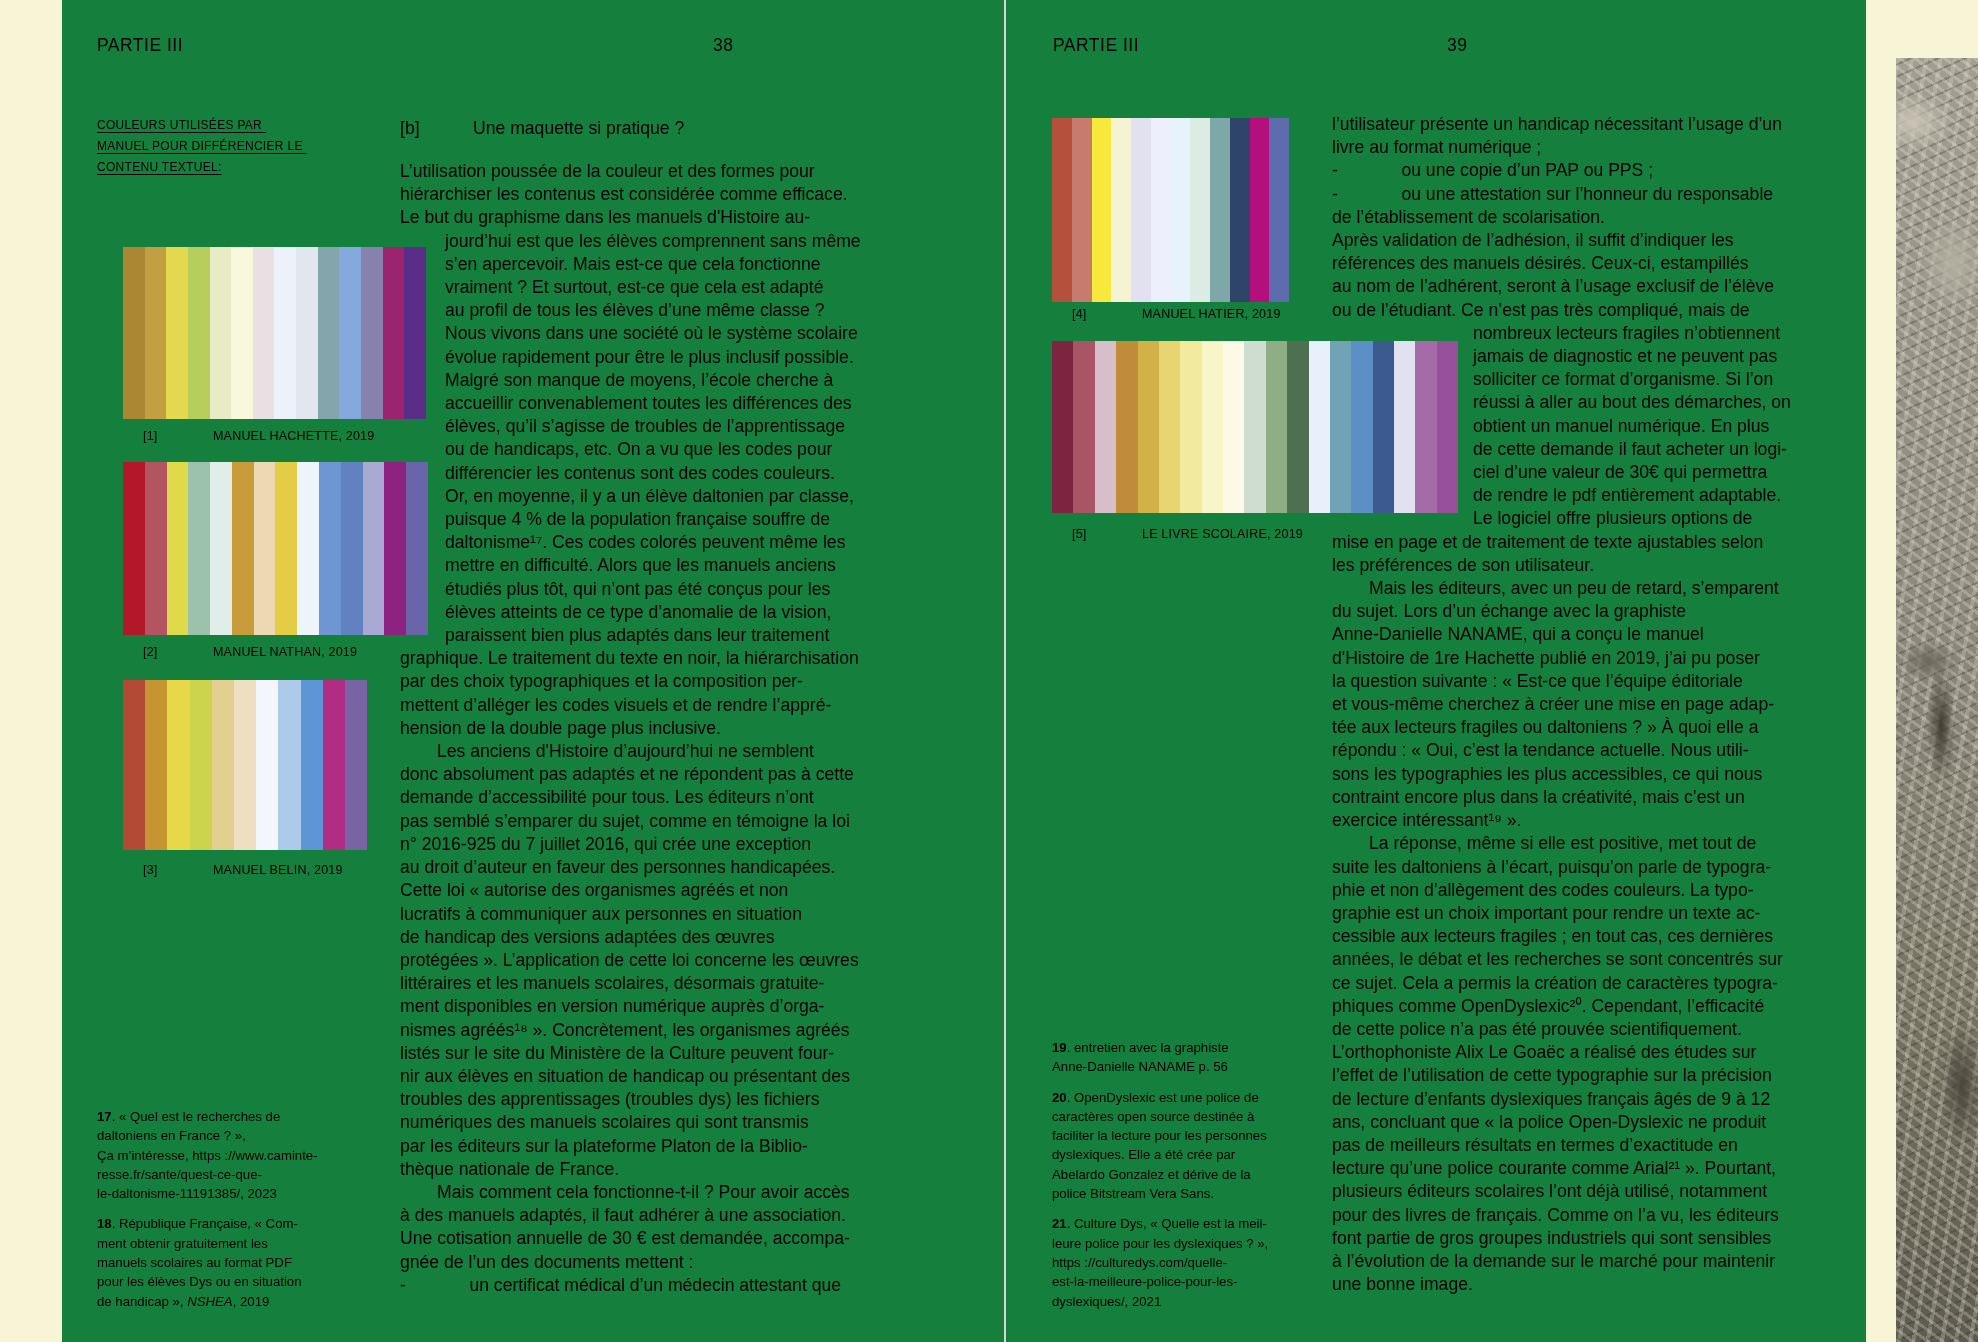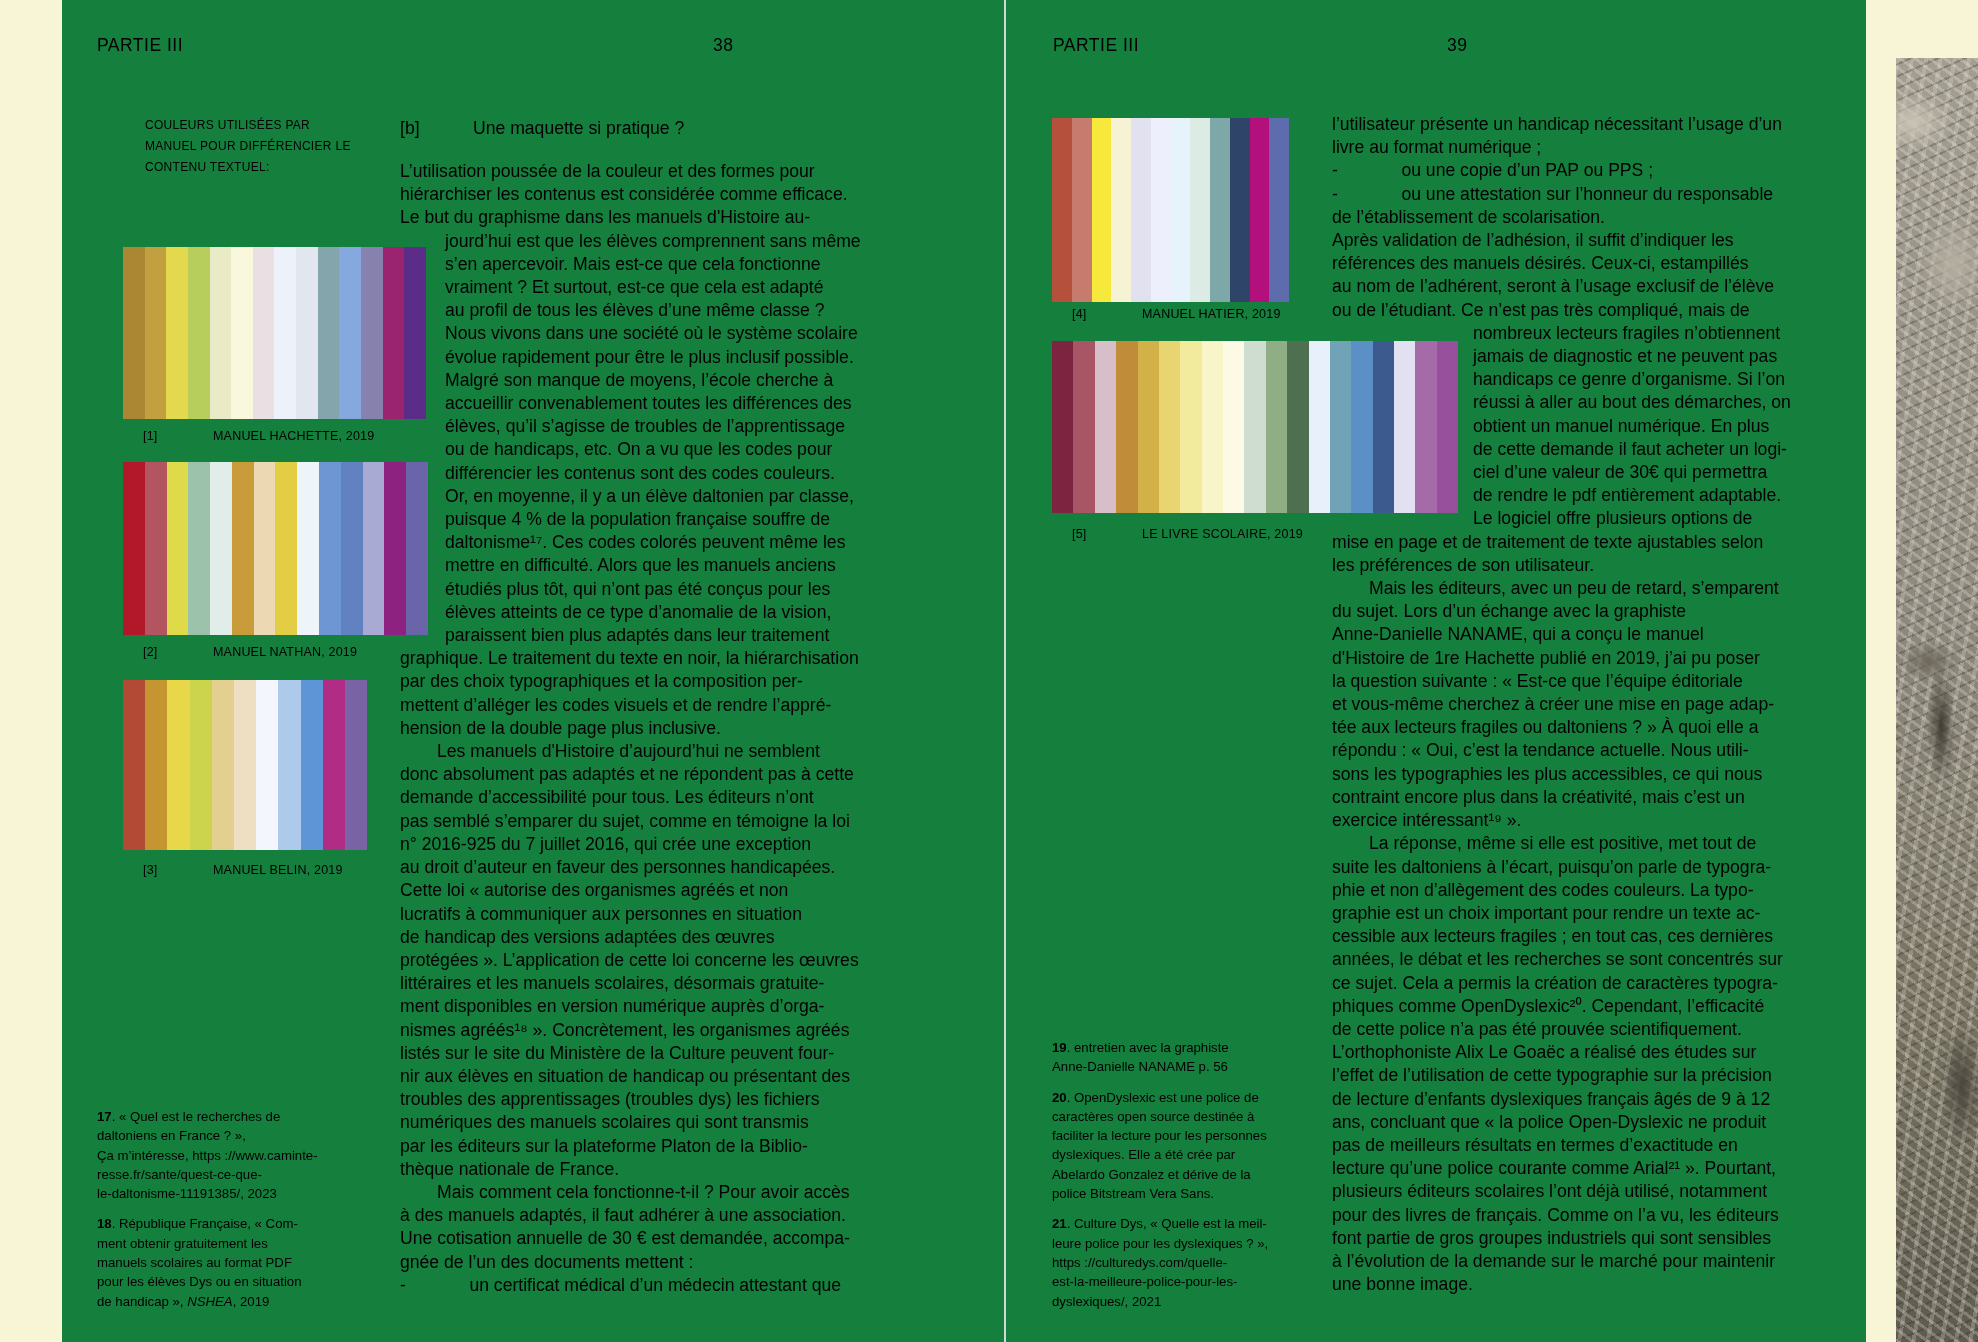"COULEURS UTILISÉES PAR" .caption .bline { margin-left: 48px -> none; text-decoration: none -> underline }
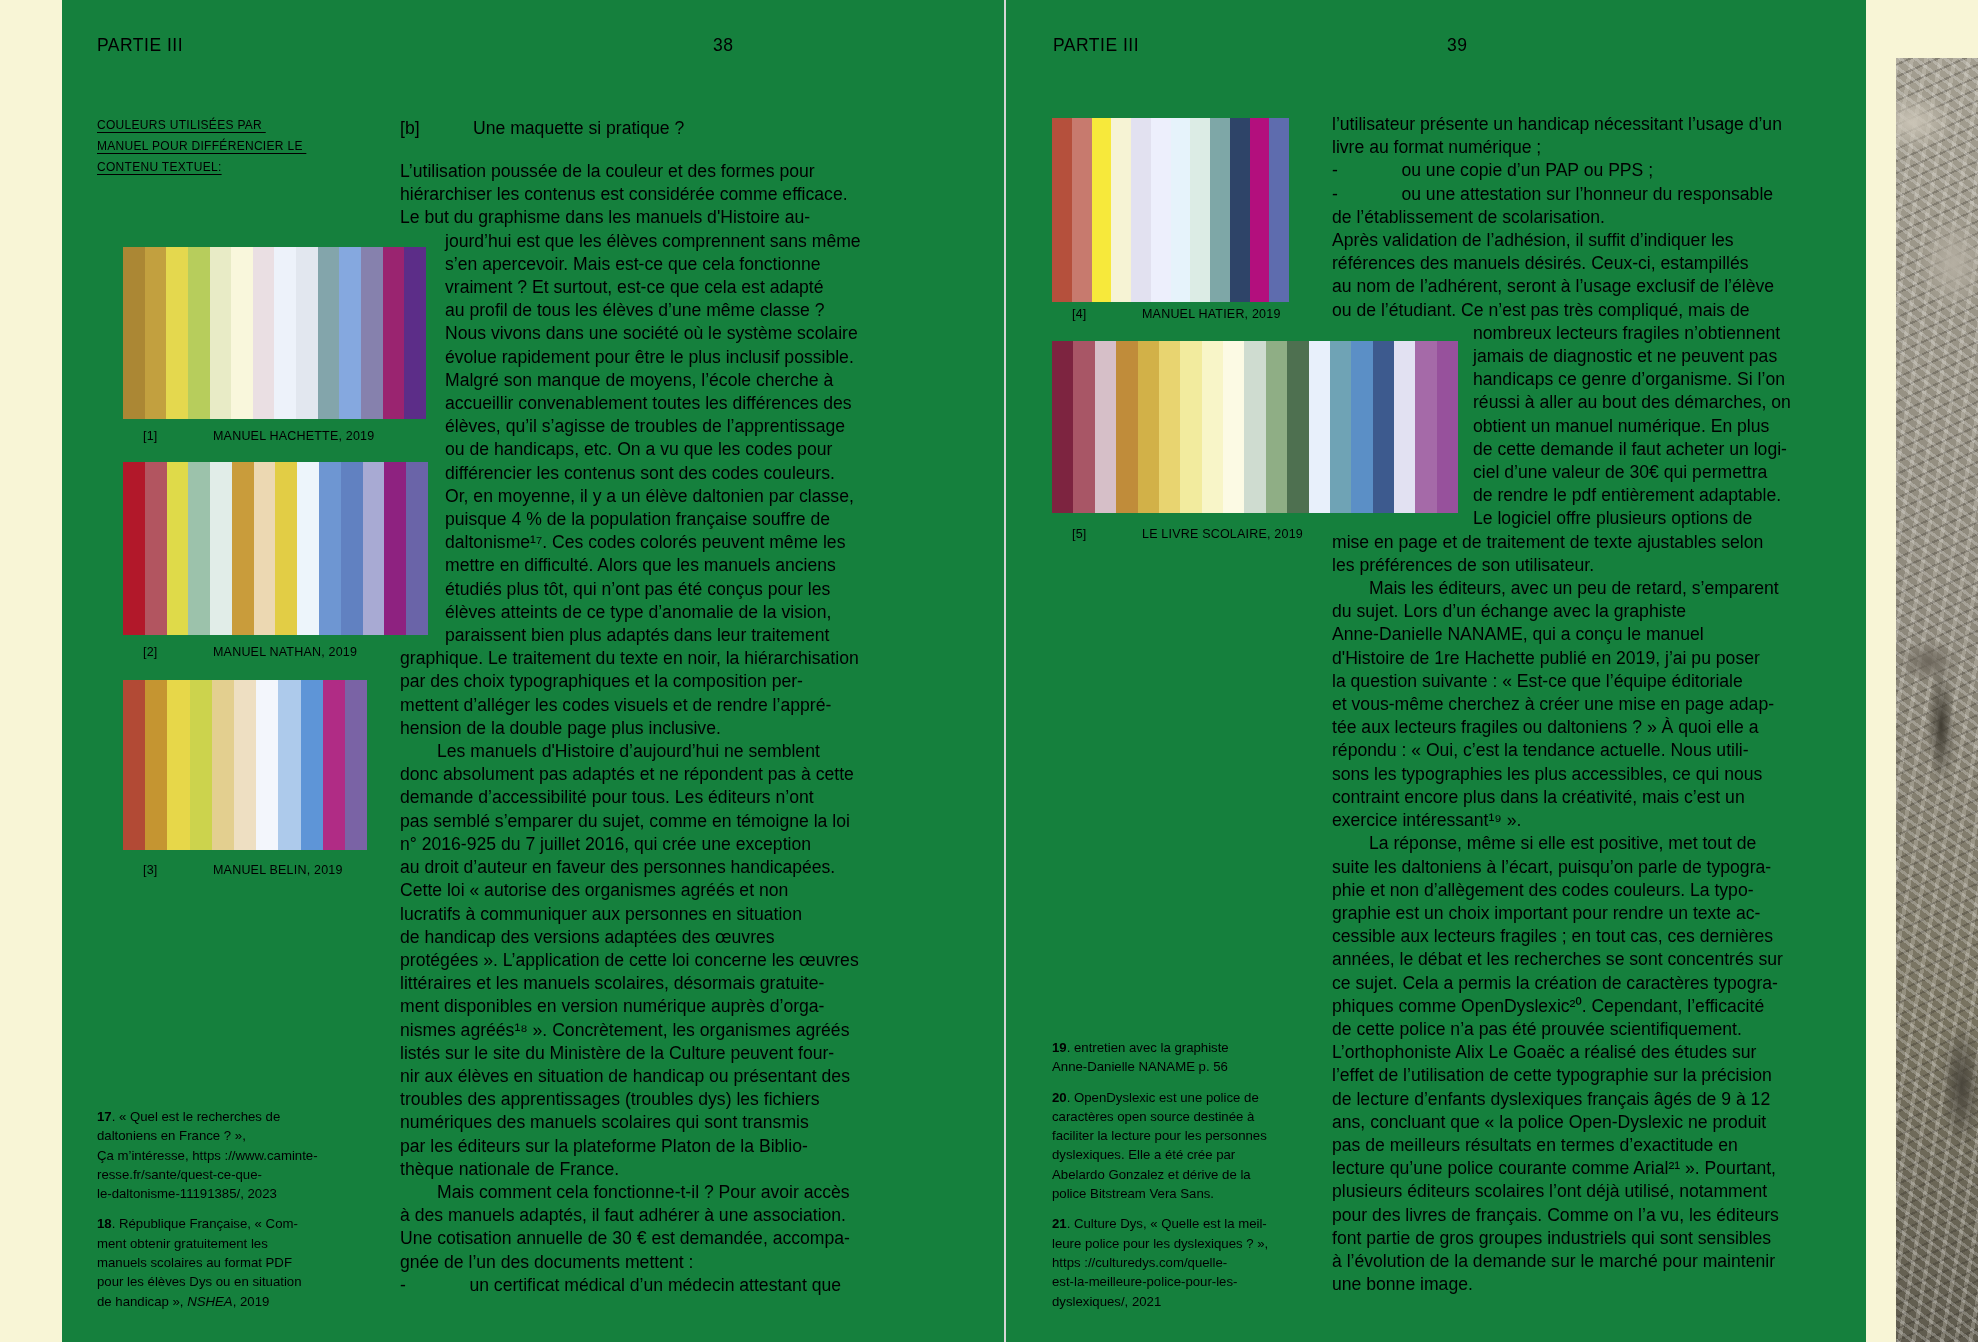"handicaps ce genre d’organisme. Si" div.bline { text: handicaps ce genre -> solliciter ce format }
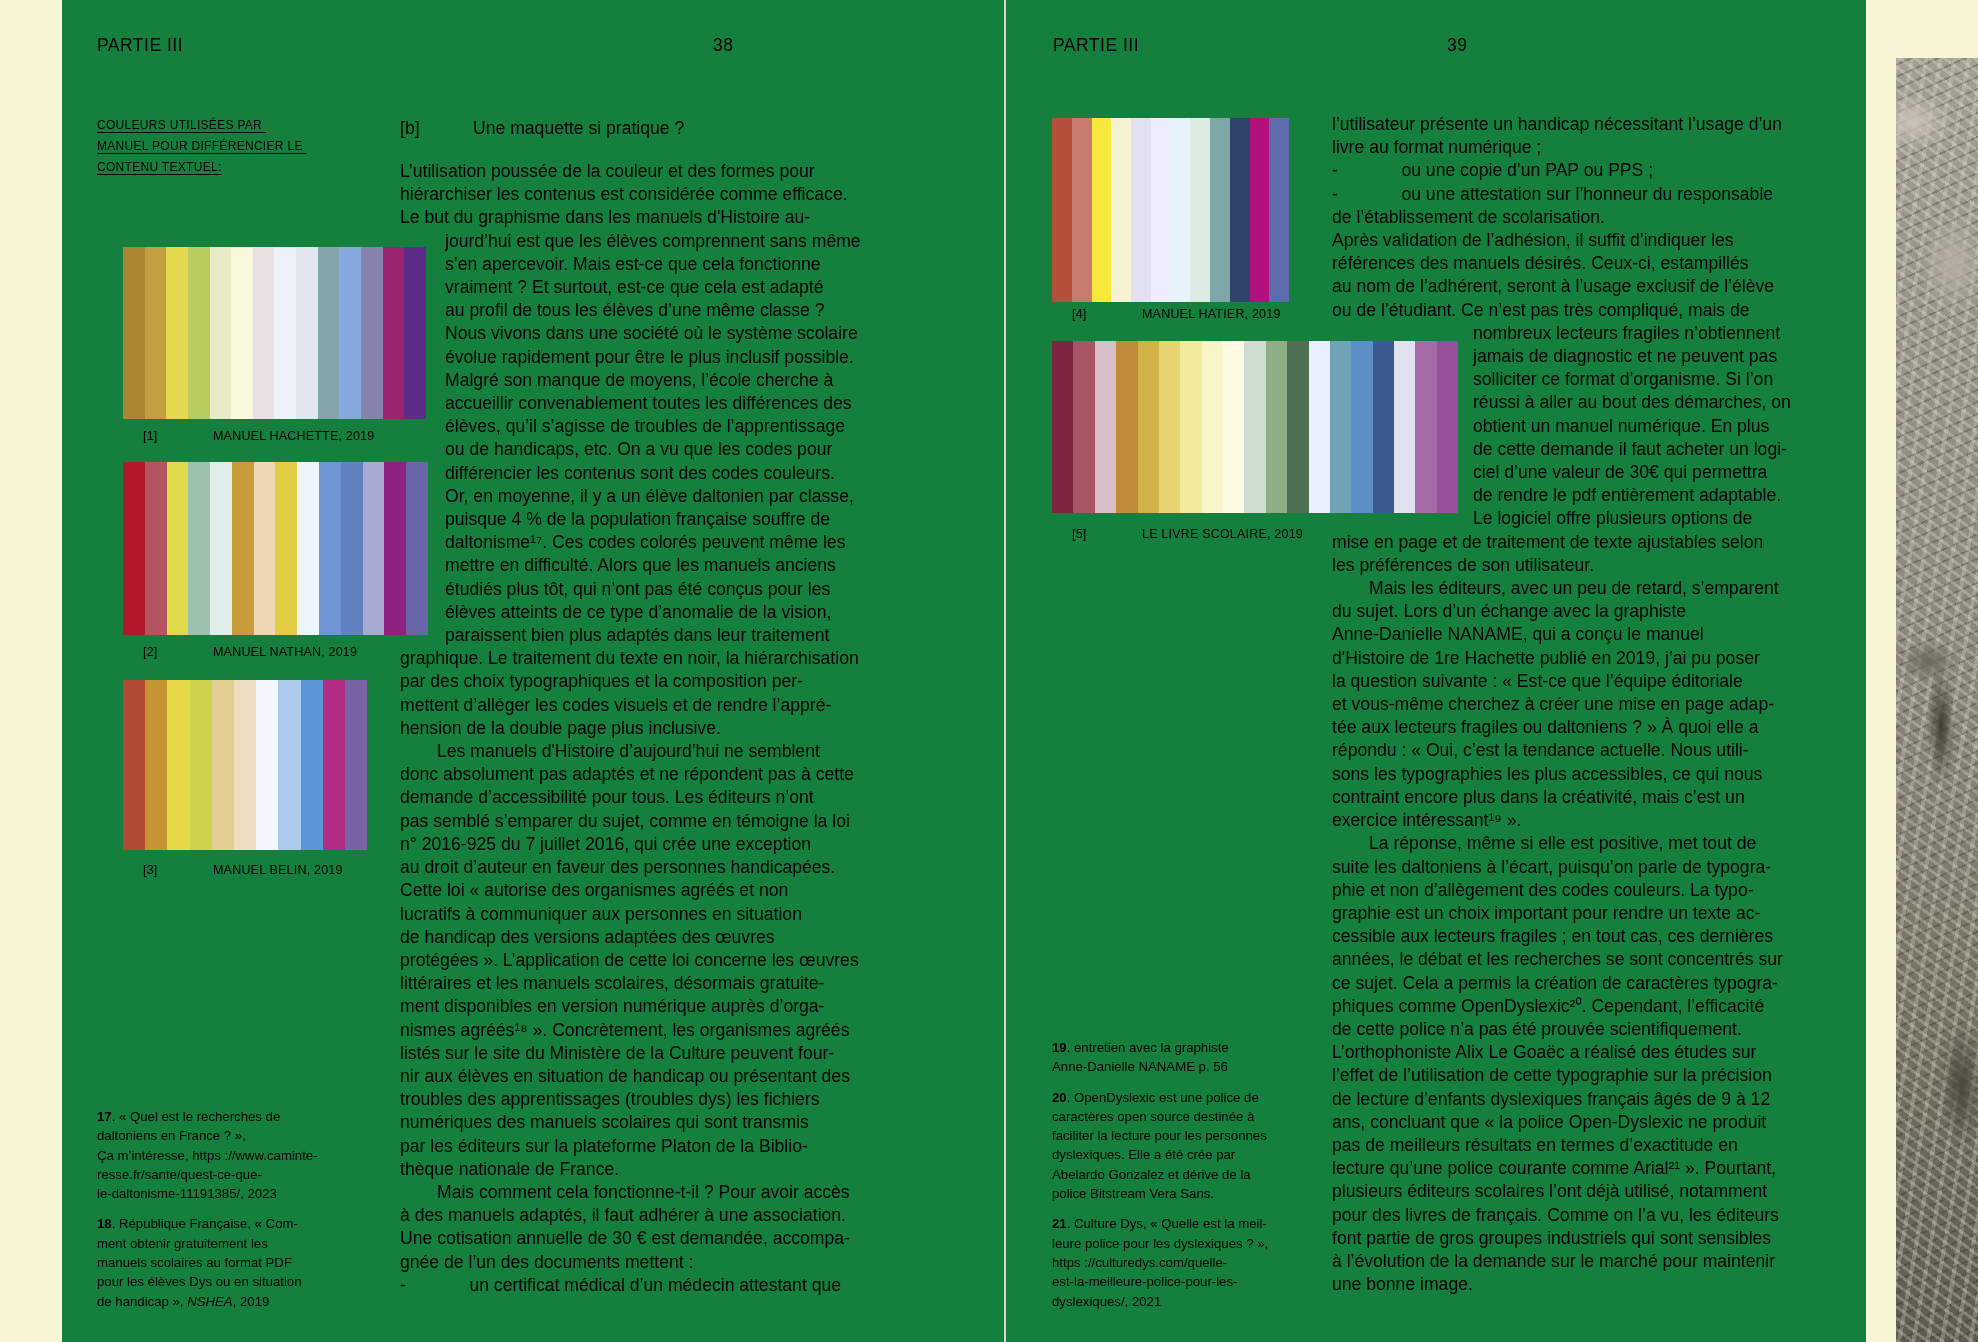"Les manuels d'Histoire d’aujourd’hui ne" div.bline { text: manuels -> anciens }
